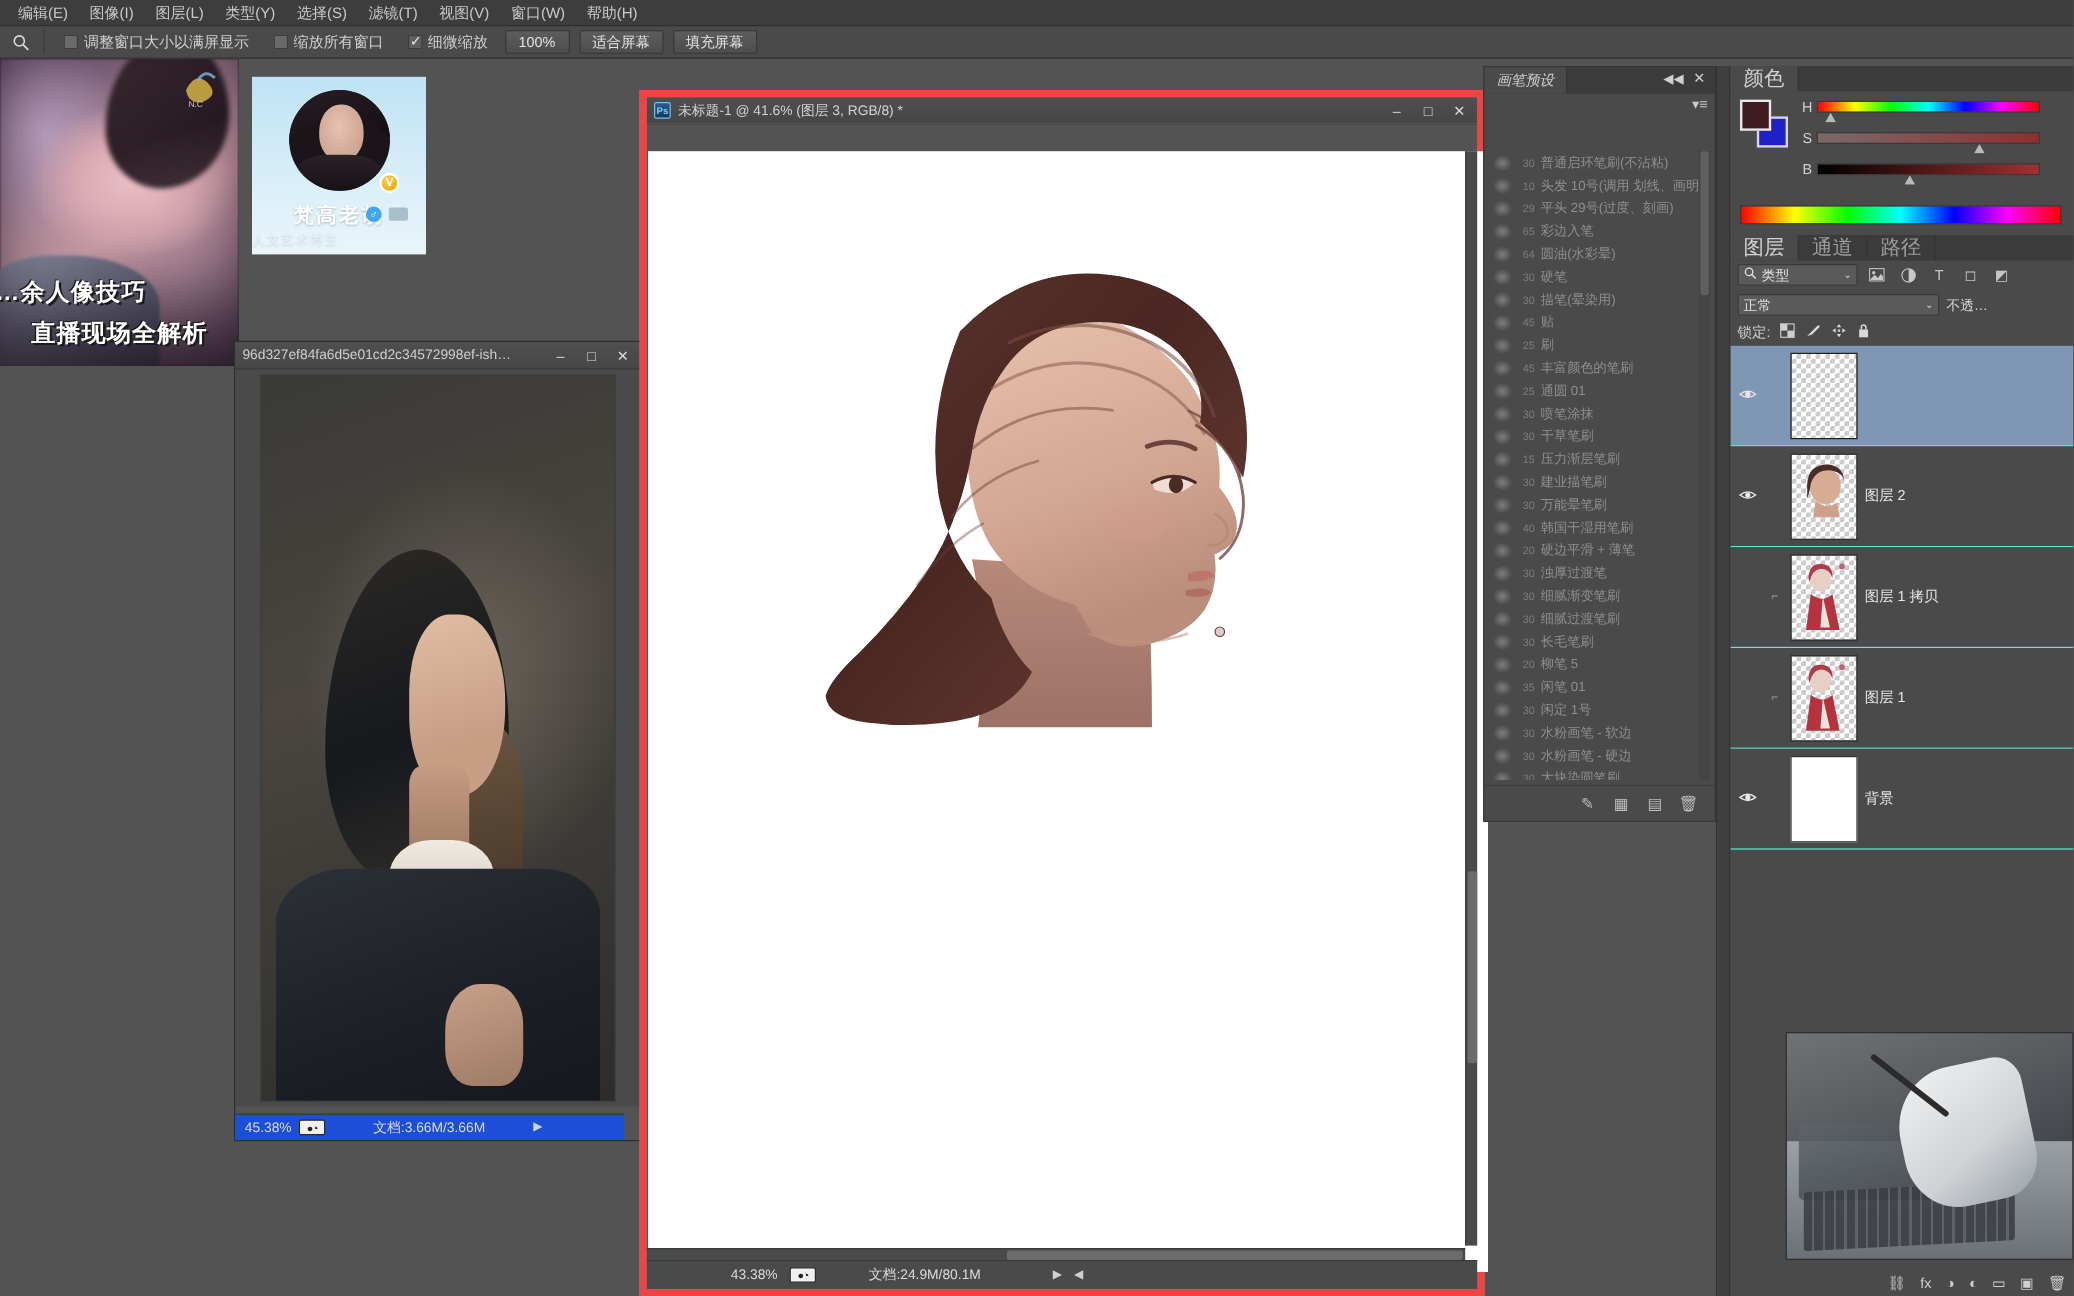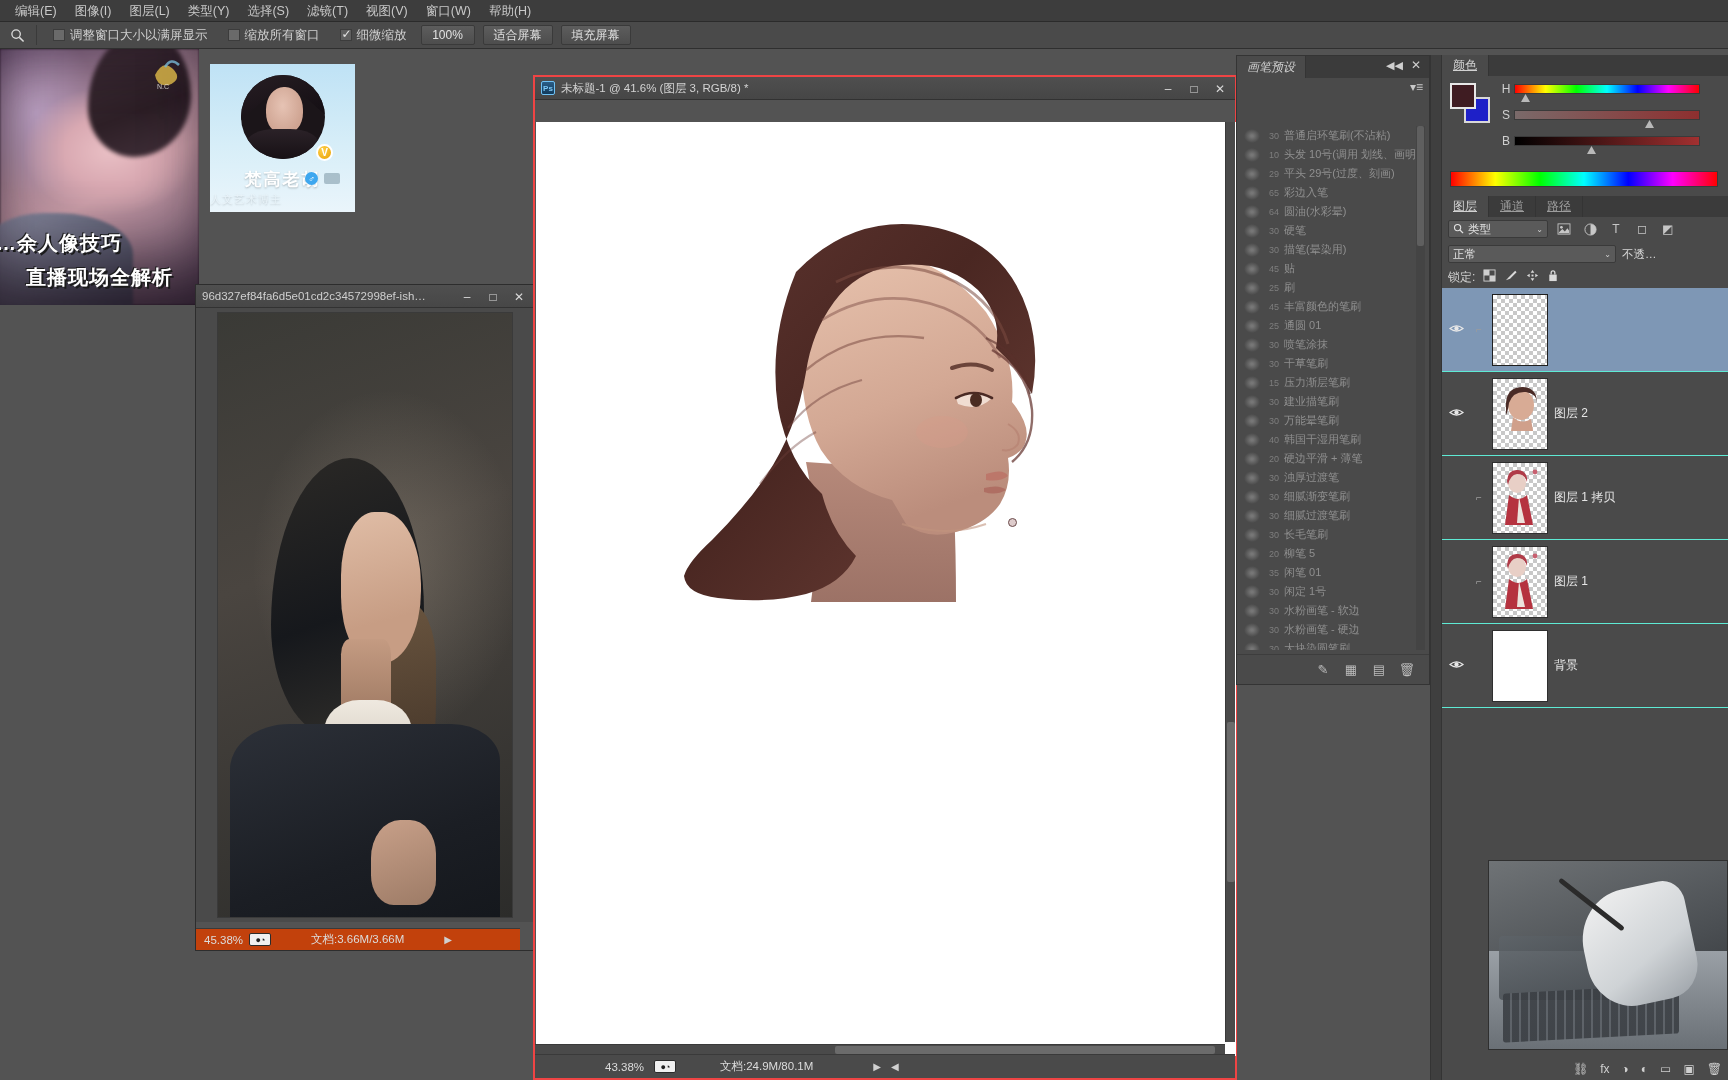"颜色" .pnl-tab { font-size: 12px -> 17px; text-decoration: underline -> none }
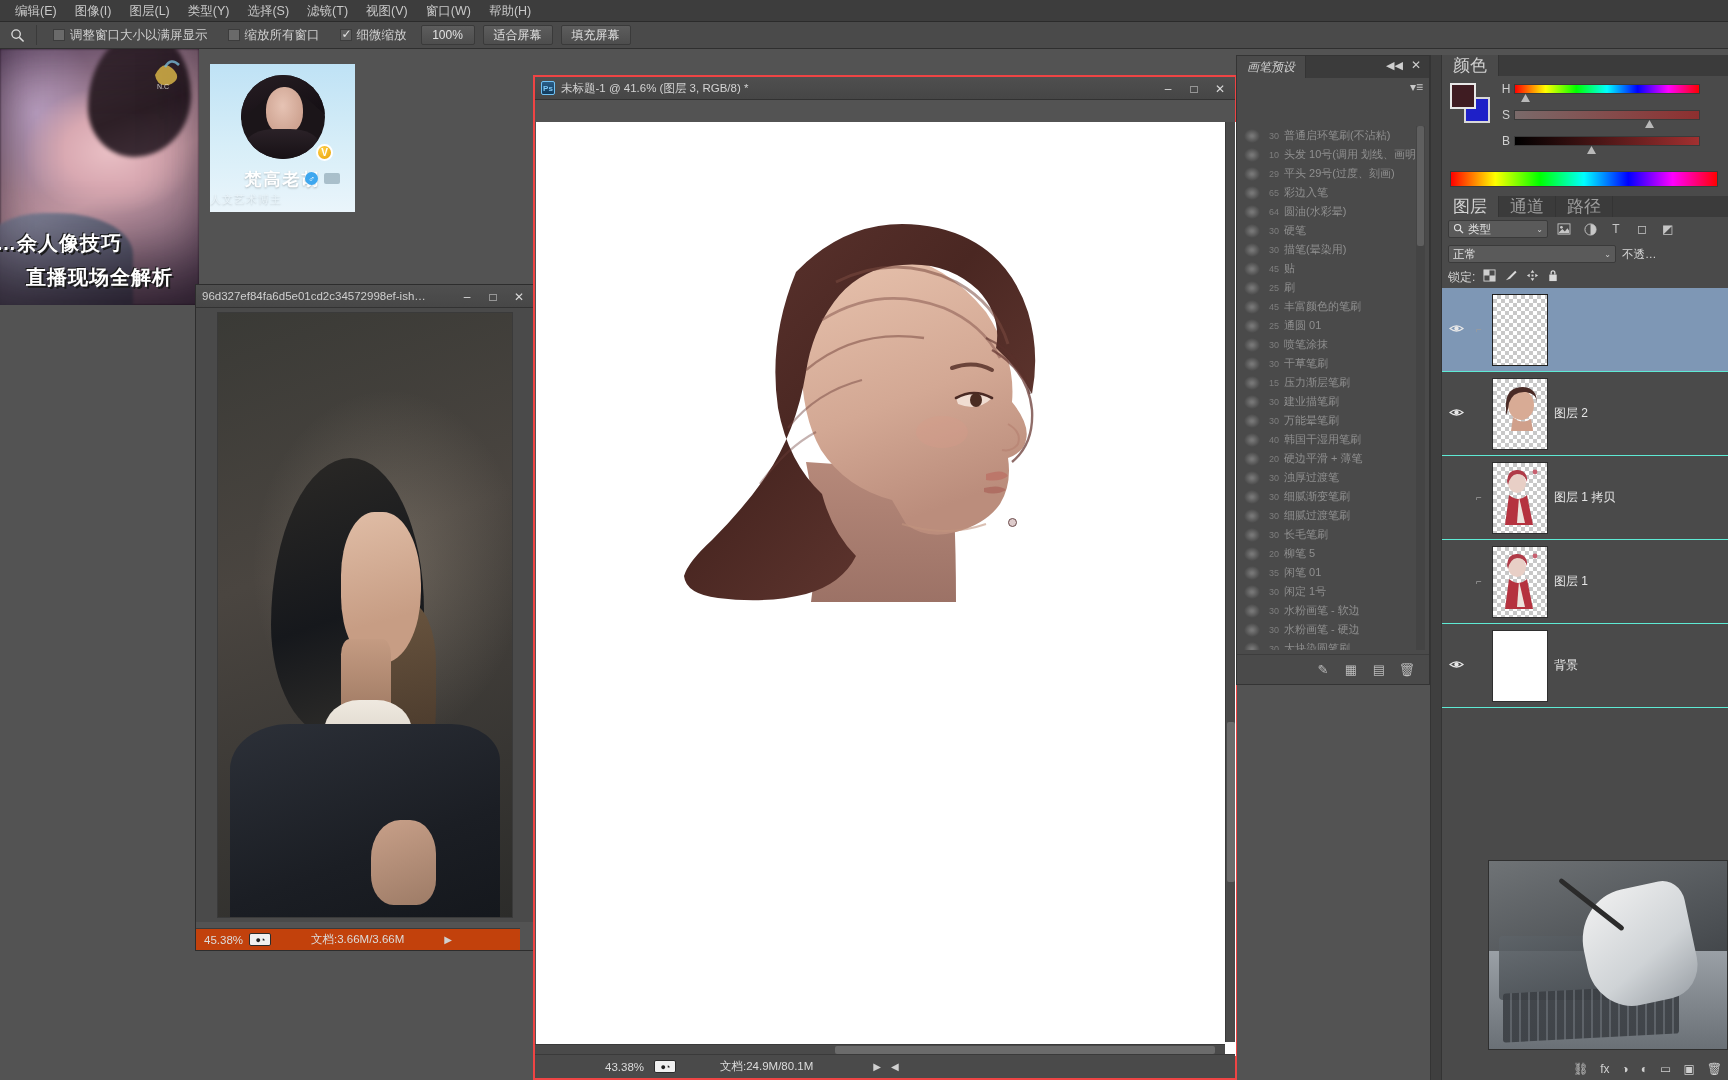"Ps" .docwin { border: 2px solid #ef4444 -> 6px solid #ef4444 }
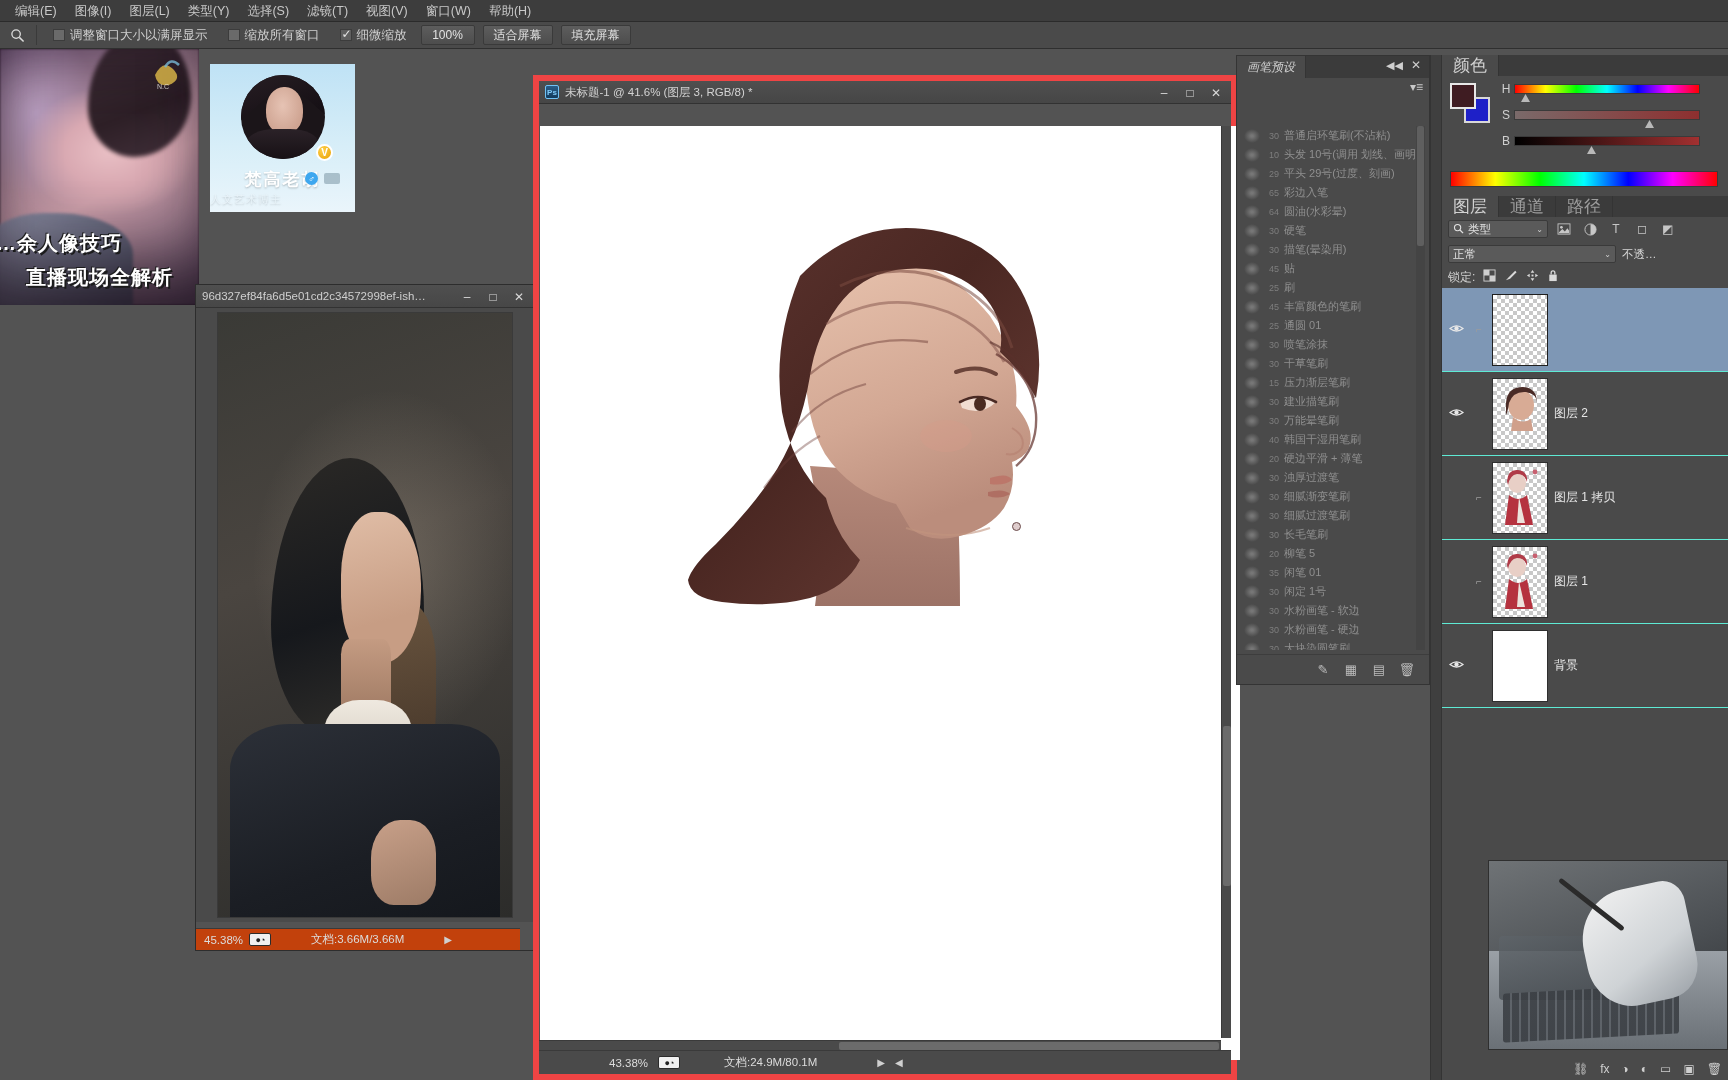"45.38%" .refwin .statusbar { background: #c2410c -> #1d4ed8 }
